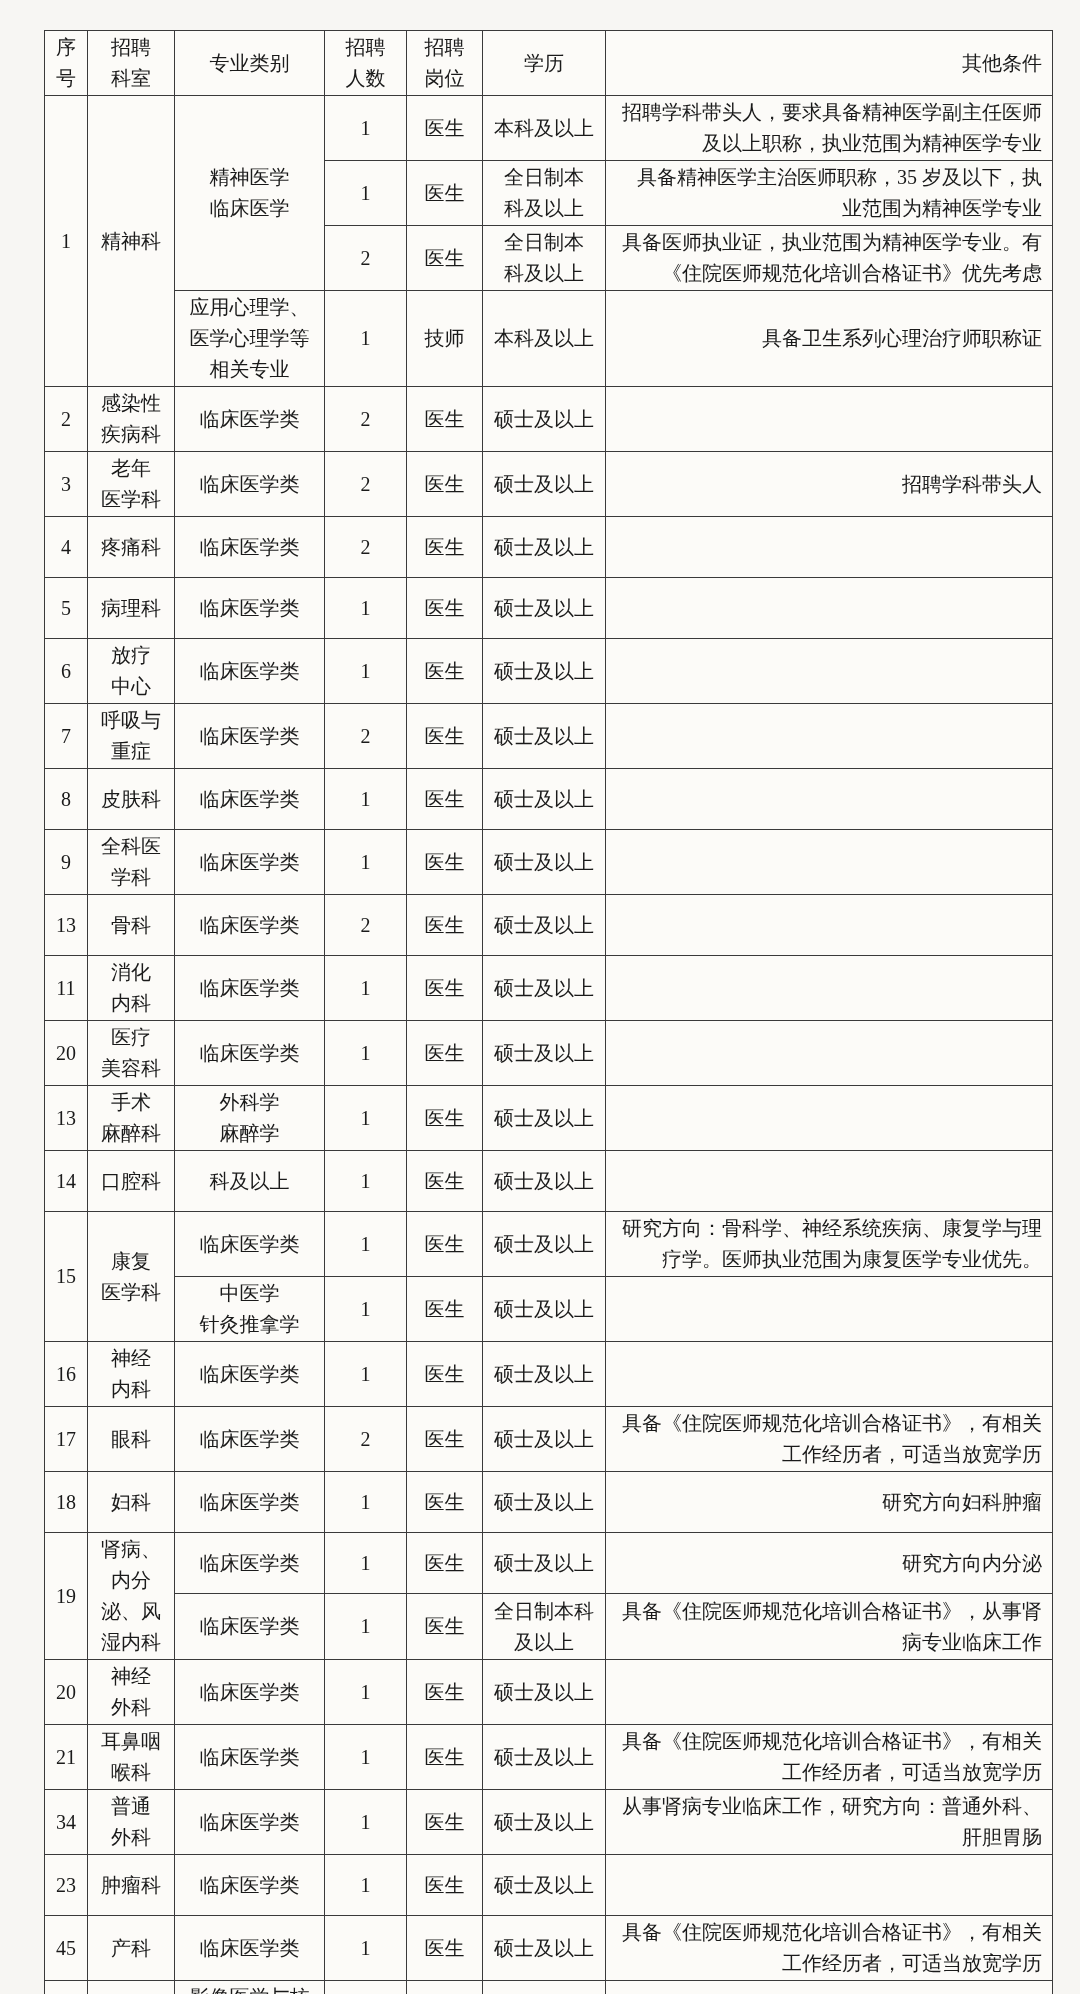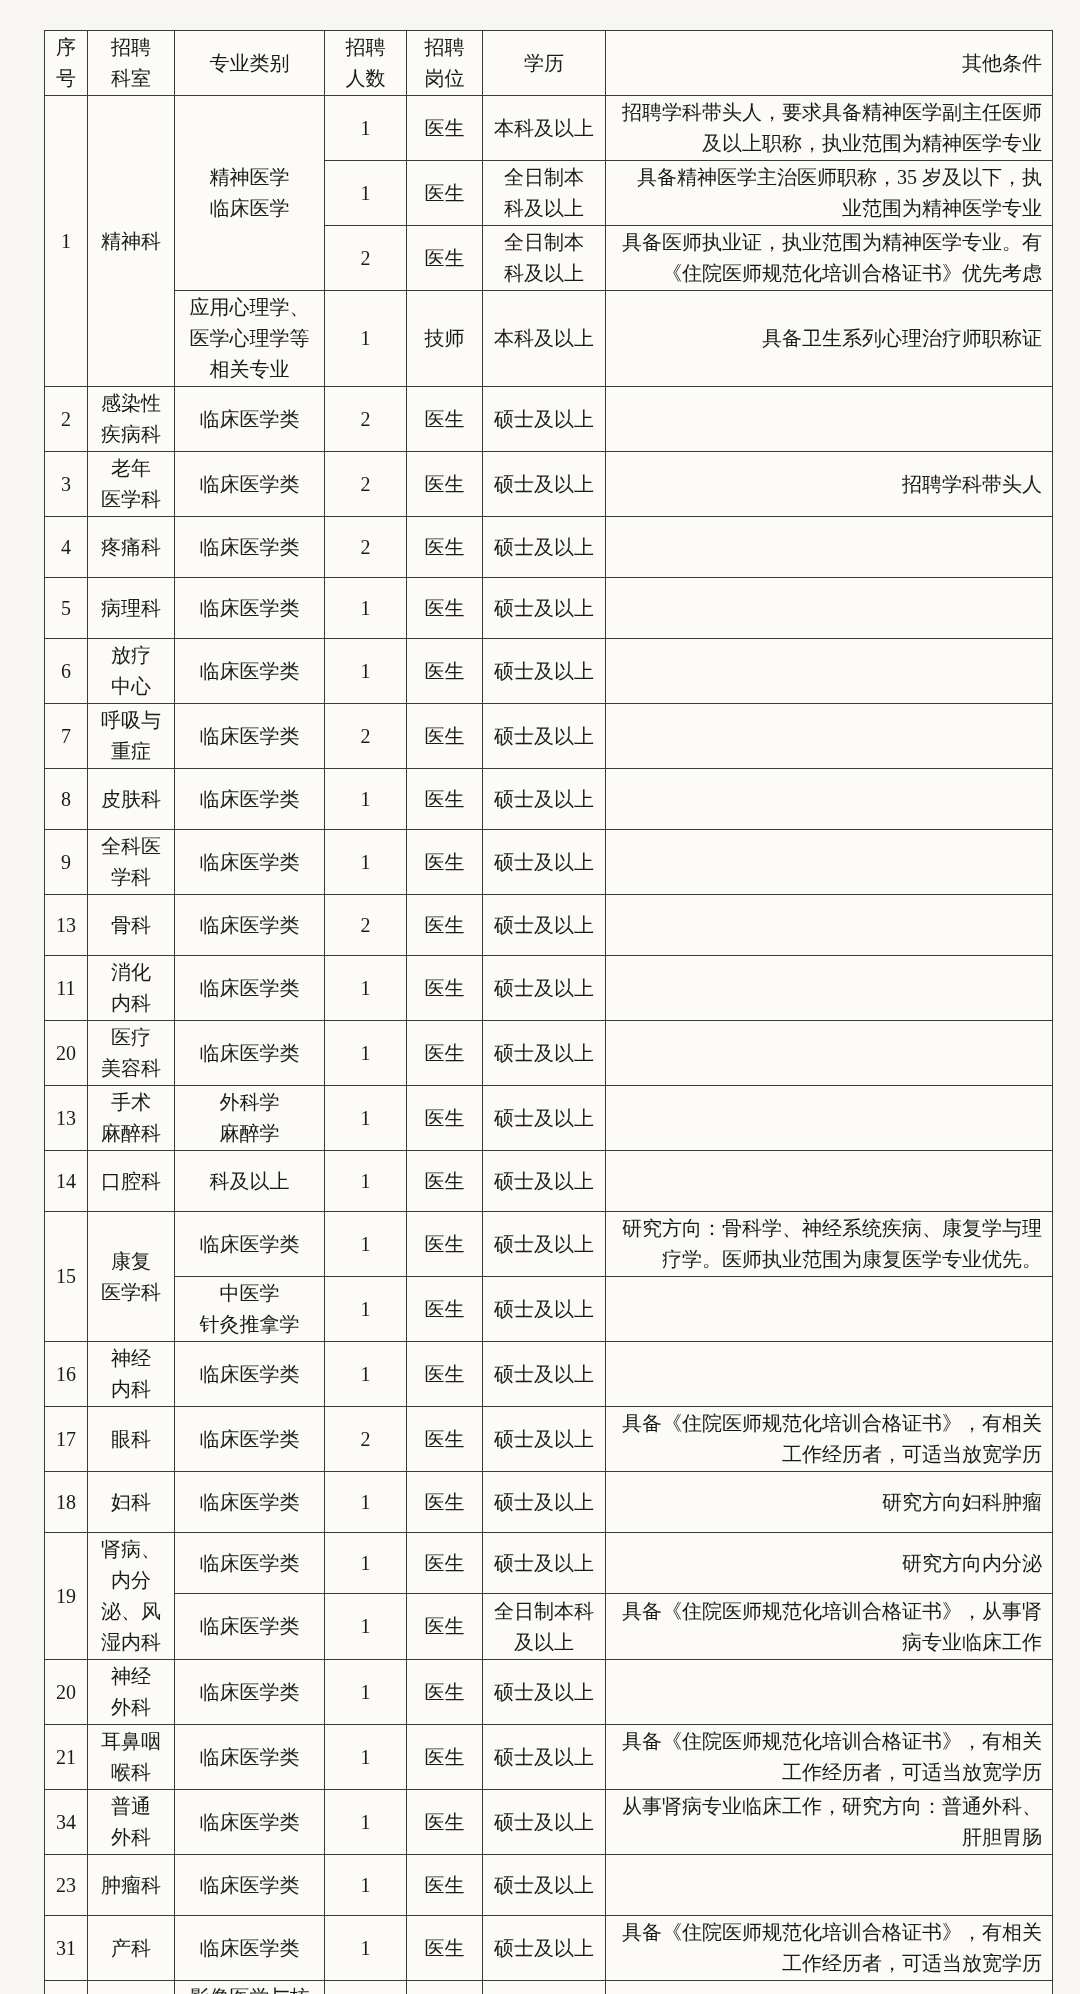"31" td.c-no { text: 31 -> 45 }
